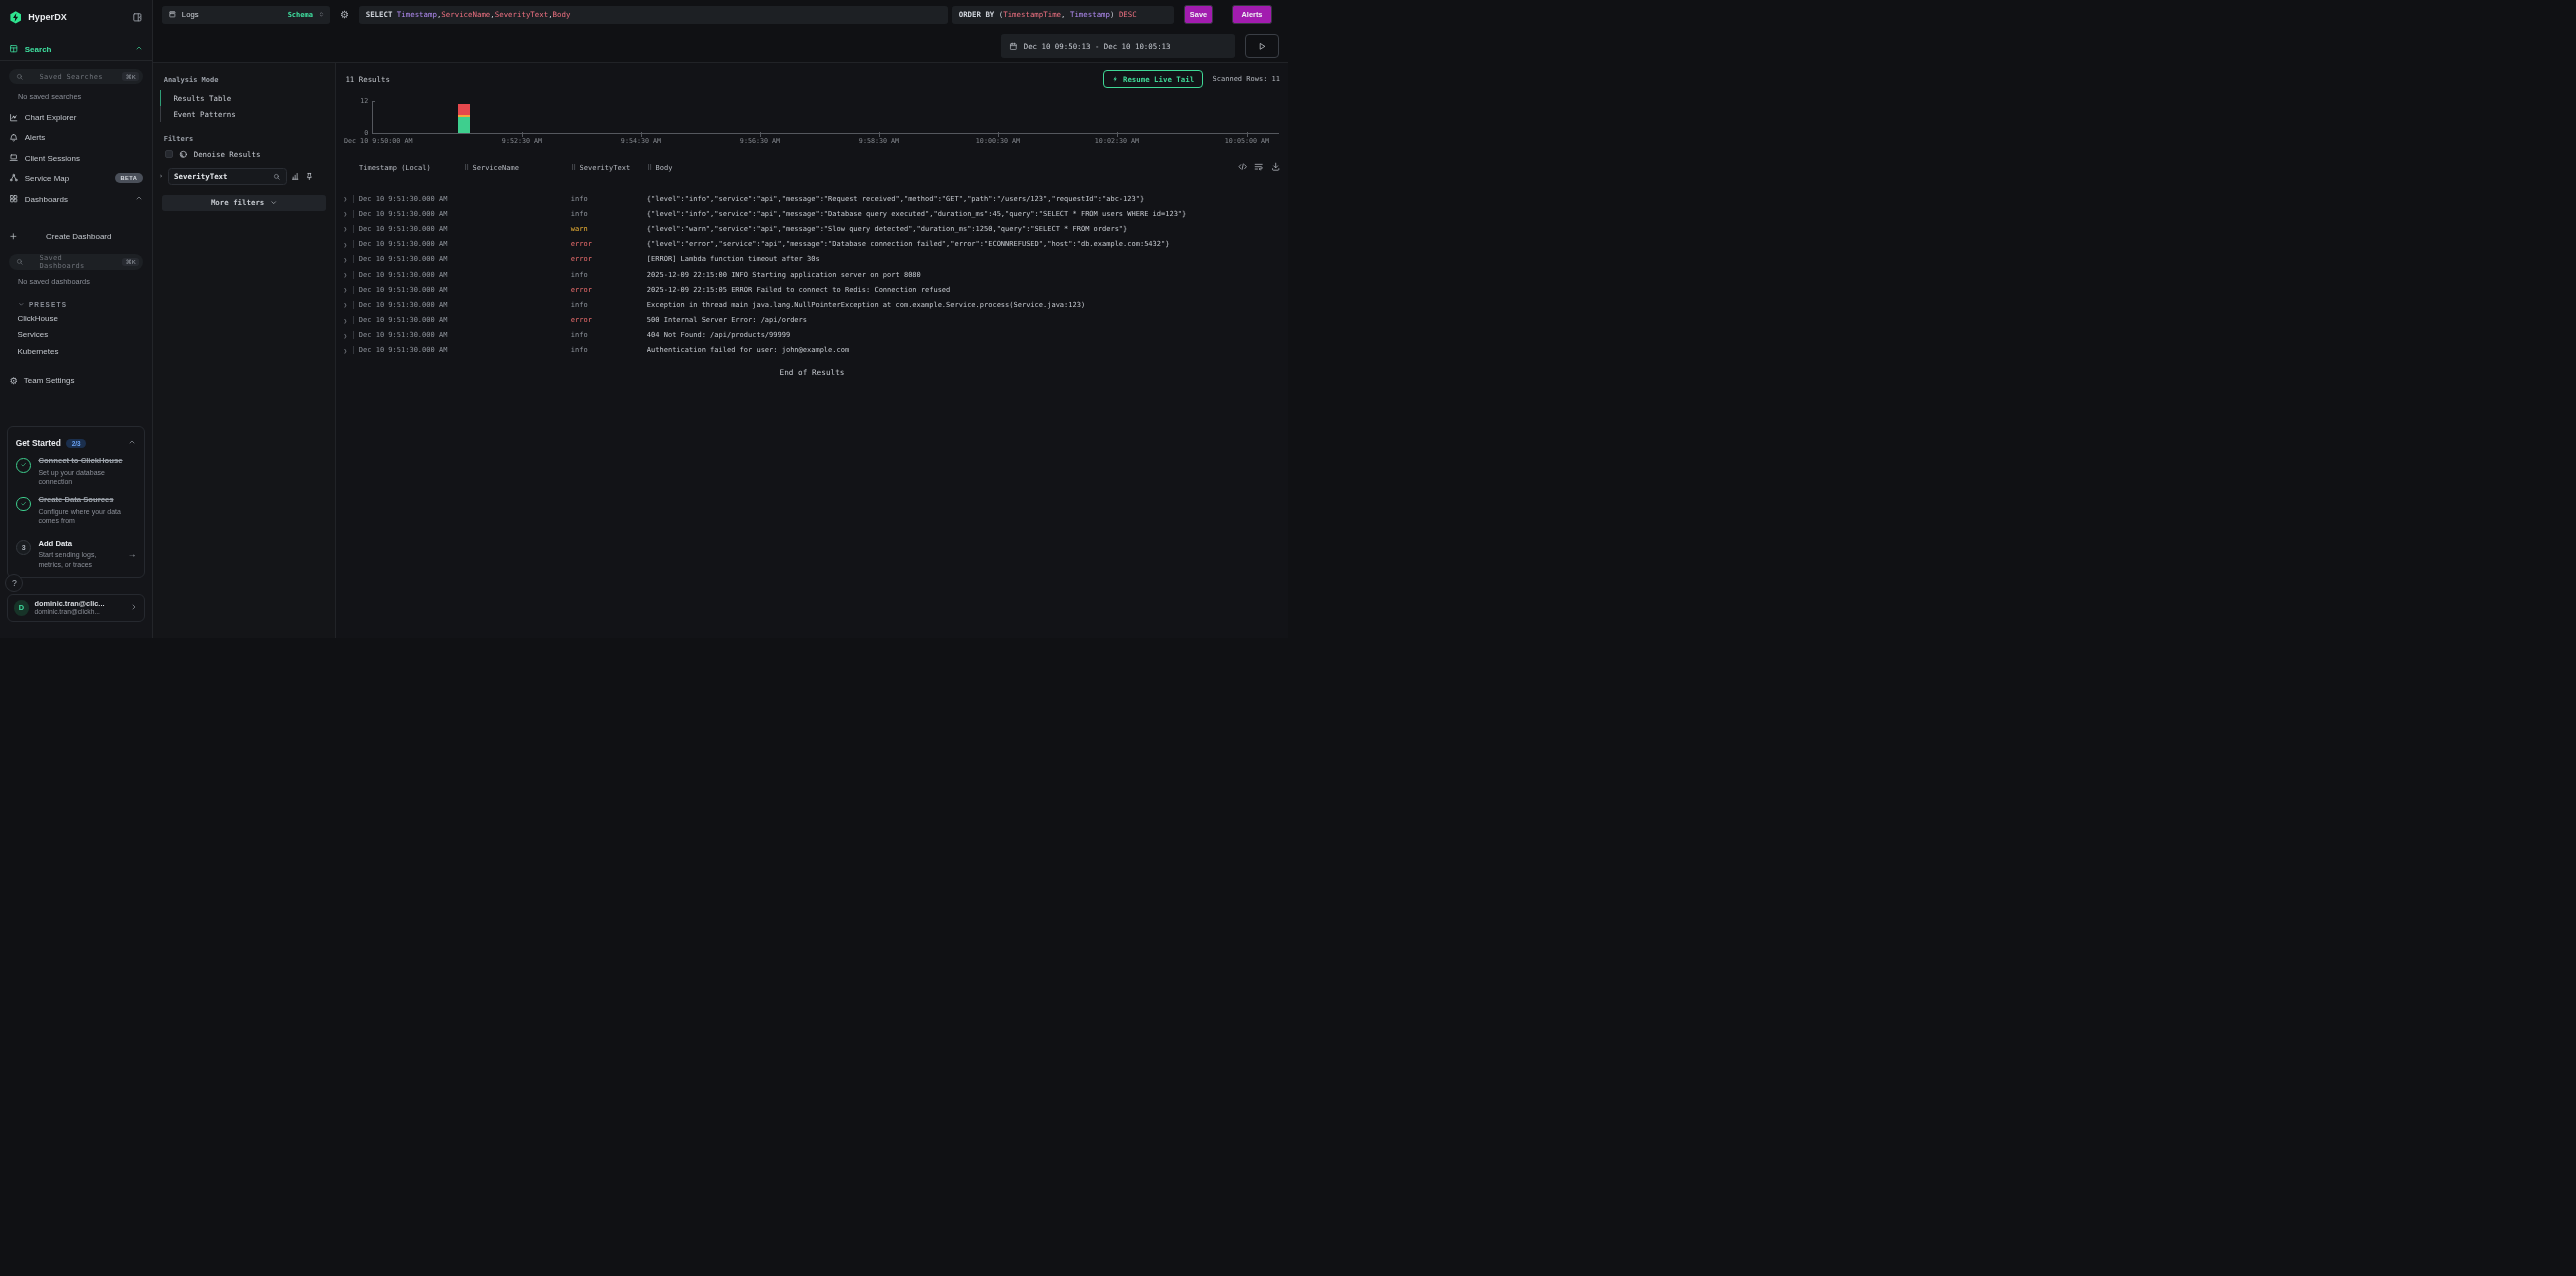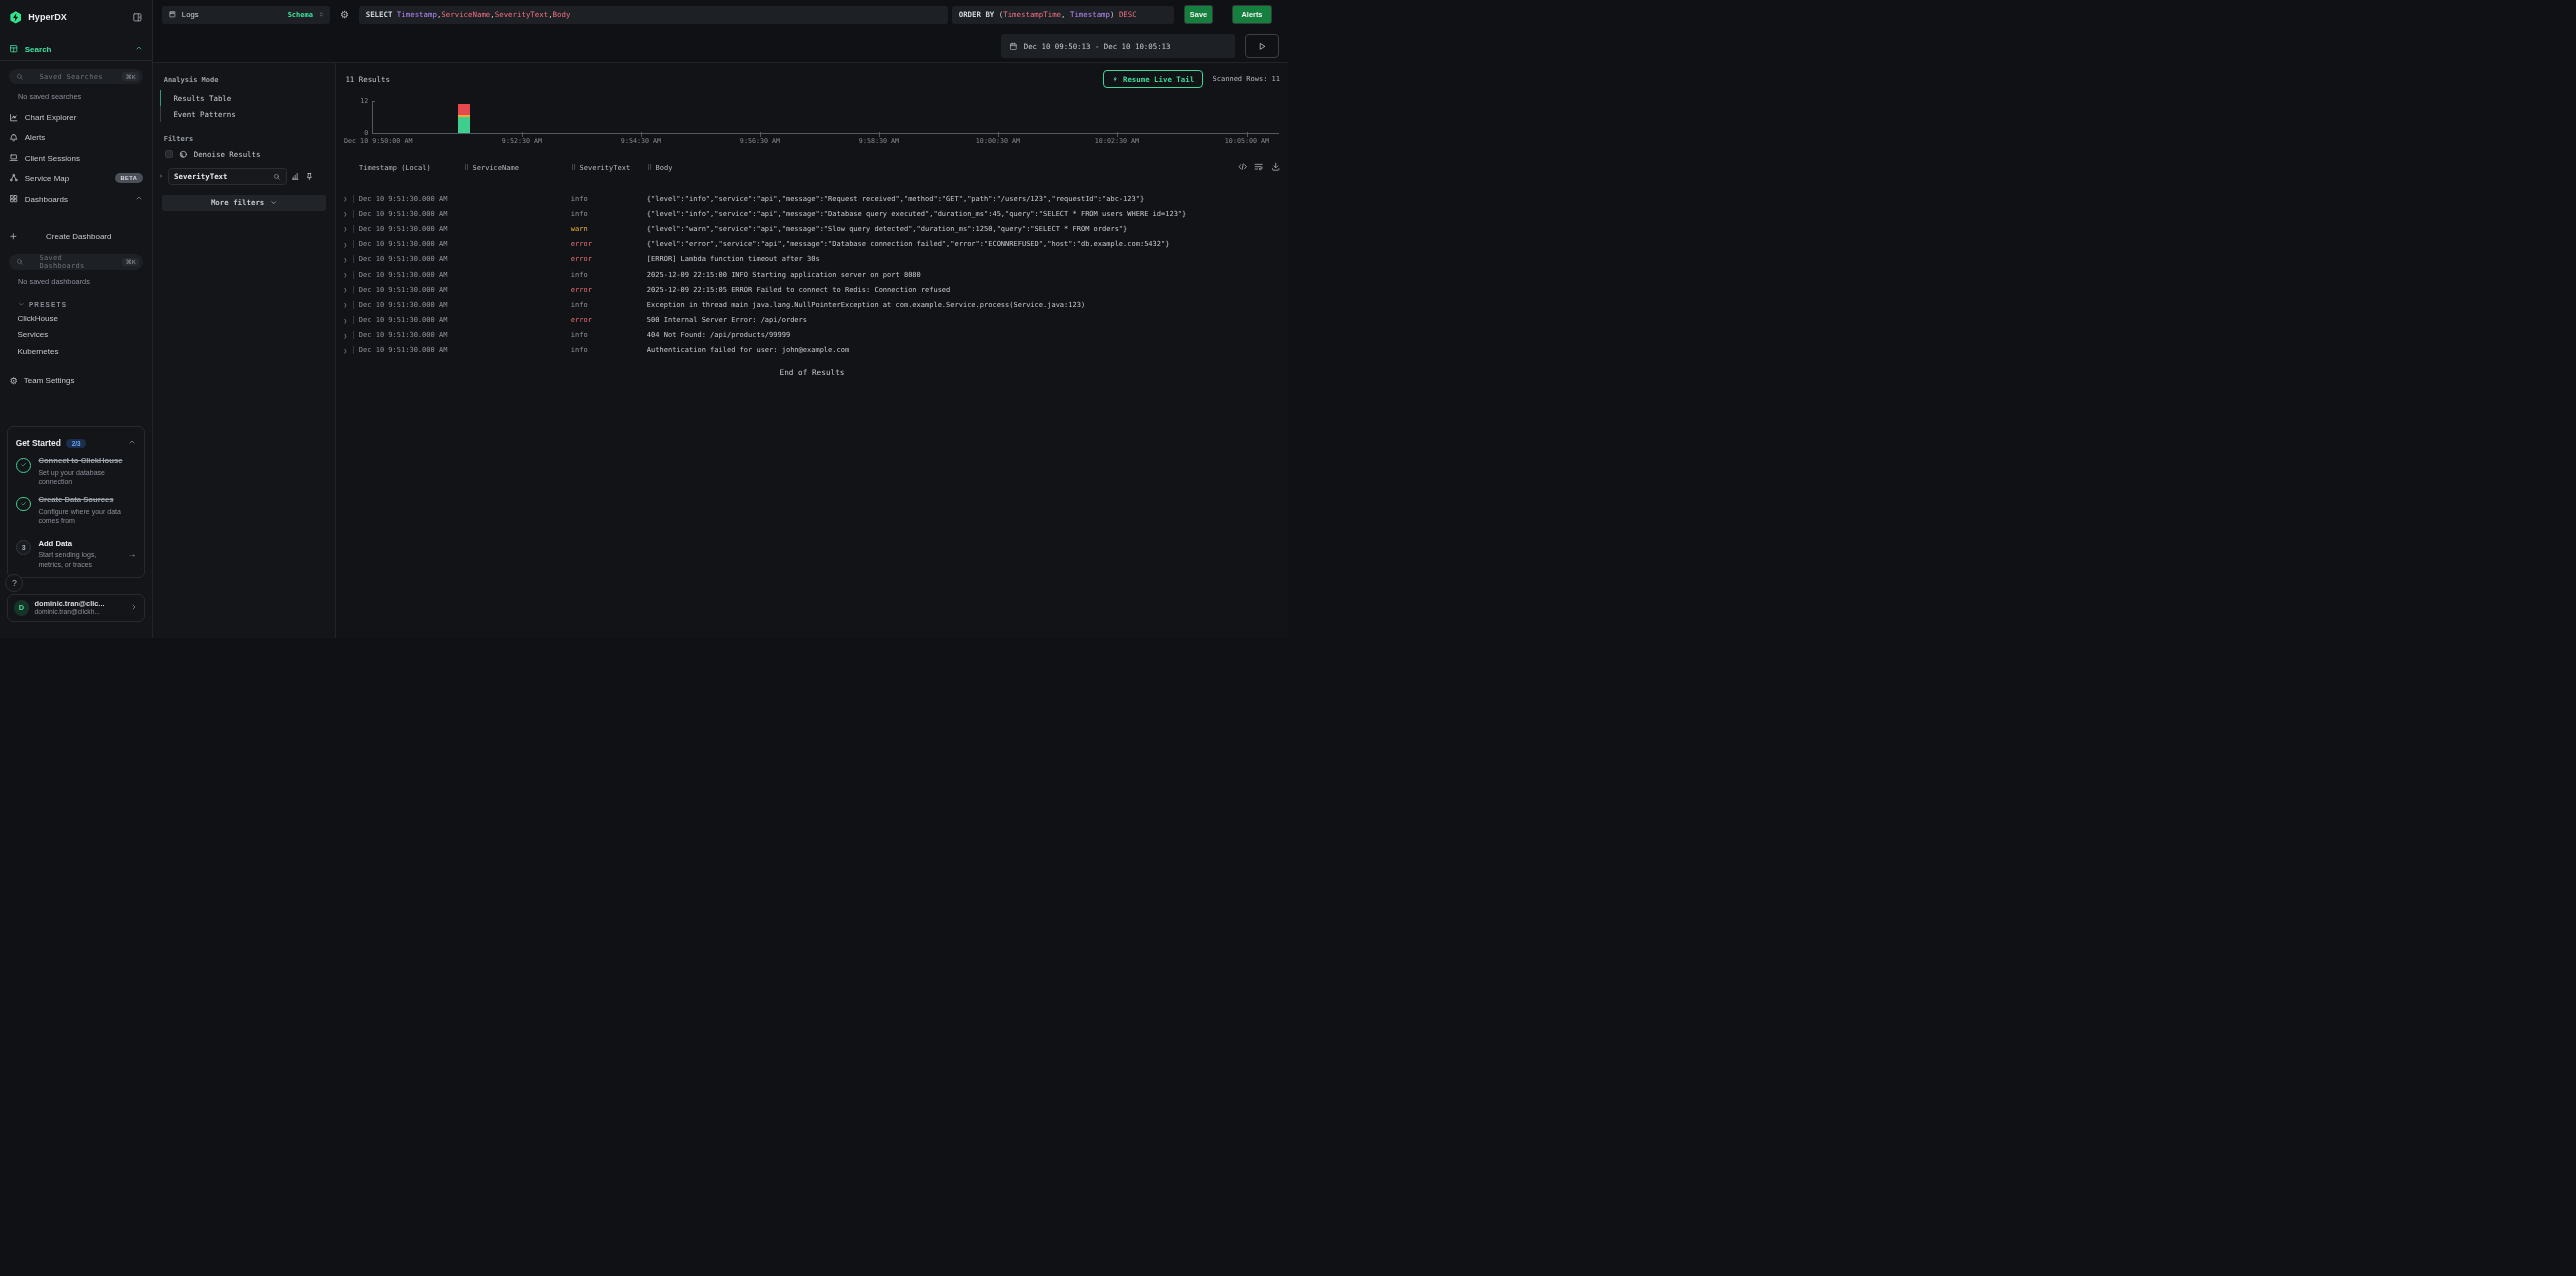"Save" .tb-btn { background: #15803d -> #a21caf }
